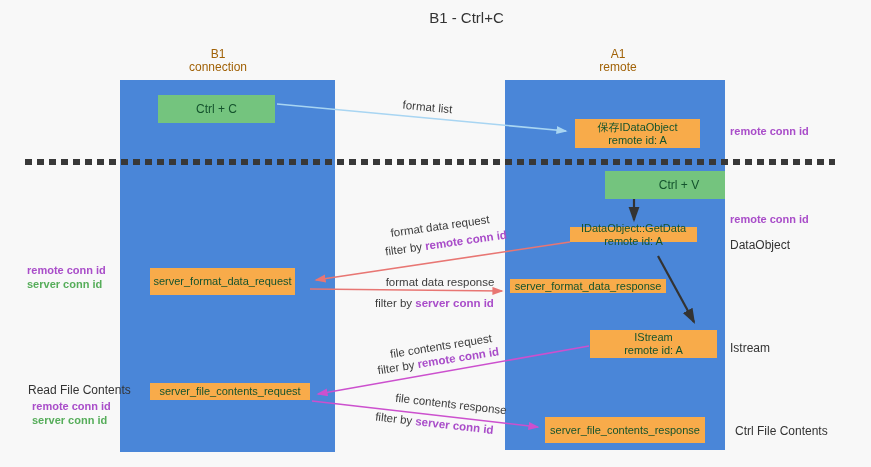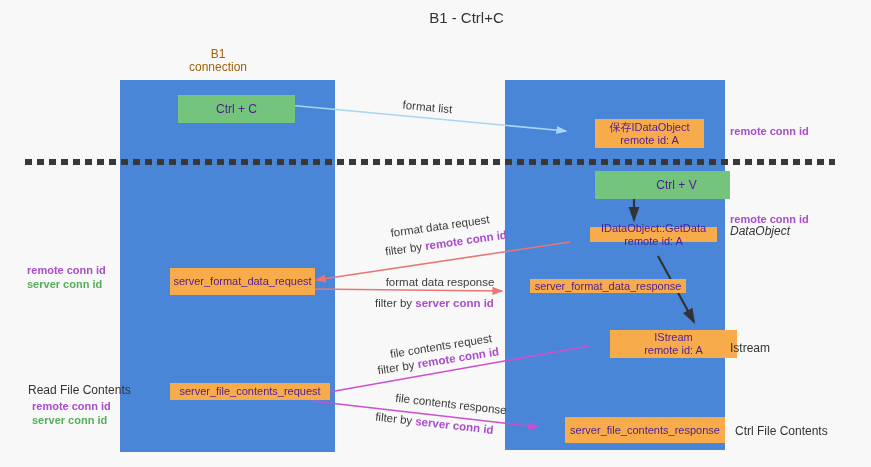"A1" div.abs { html: none -> <div> <div>A1</div> <div>remote</div> </div> }
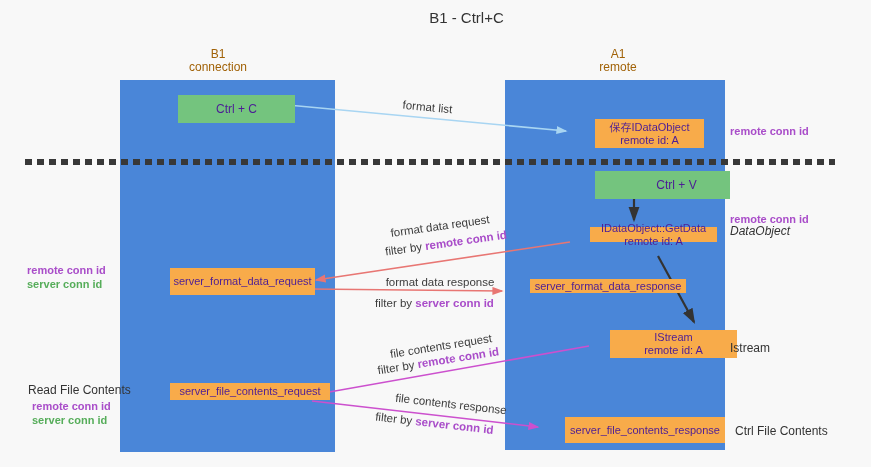"Ctrl + C" .node { color: #4c1d95 -> #14532d; margin-left: 20px -> none }
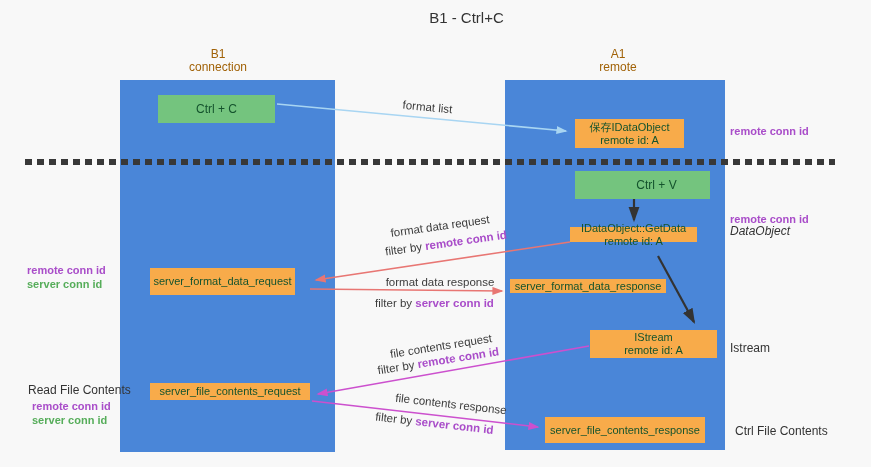"保存IDataObject" div.abs { width: 109px -> 125px }
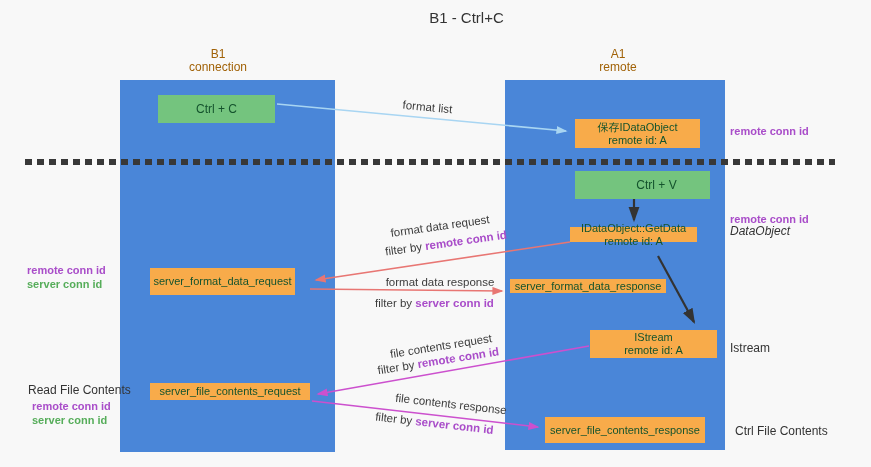"Ctrl + V" div.abs { left: 575px -> 605px; width: 135px -> 120px }
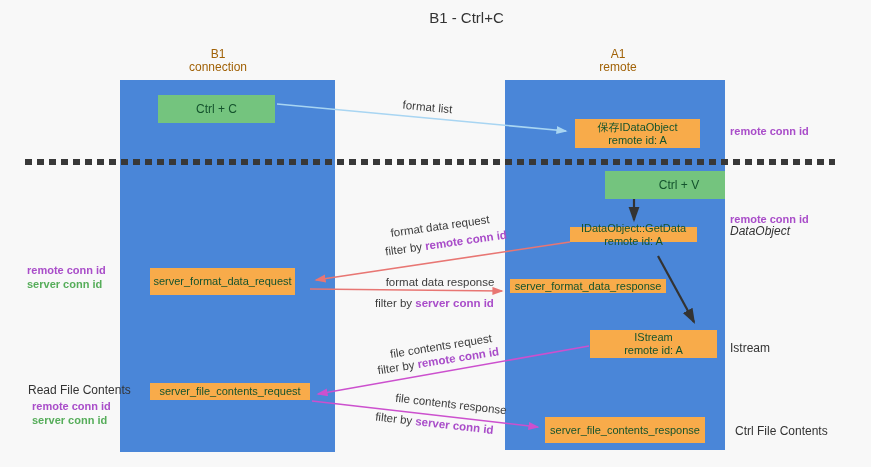"DataObject" div.abs { font-style: italic -> none; top: 224px -> 238px }
